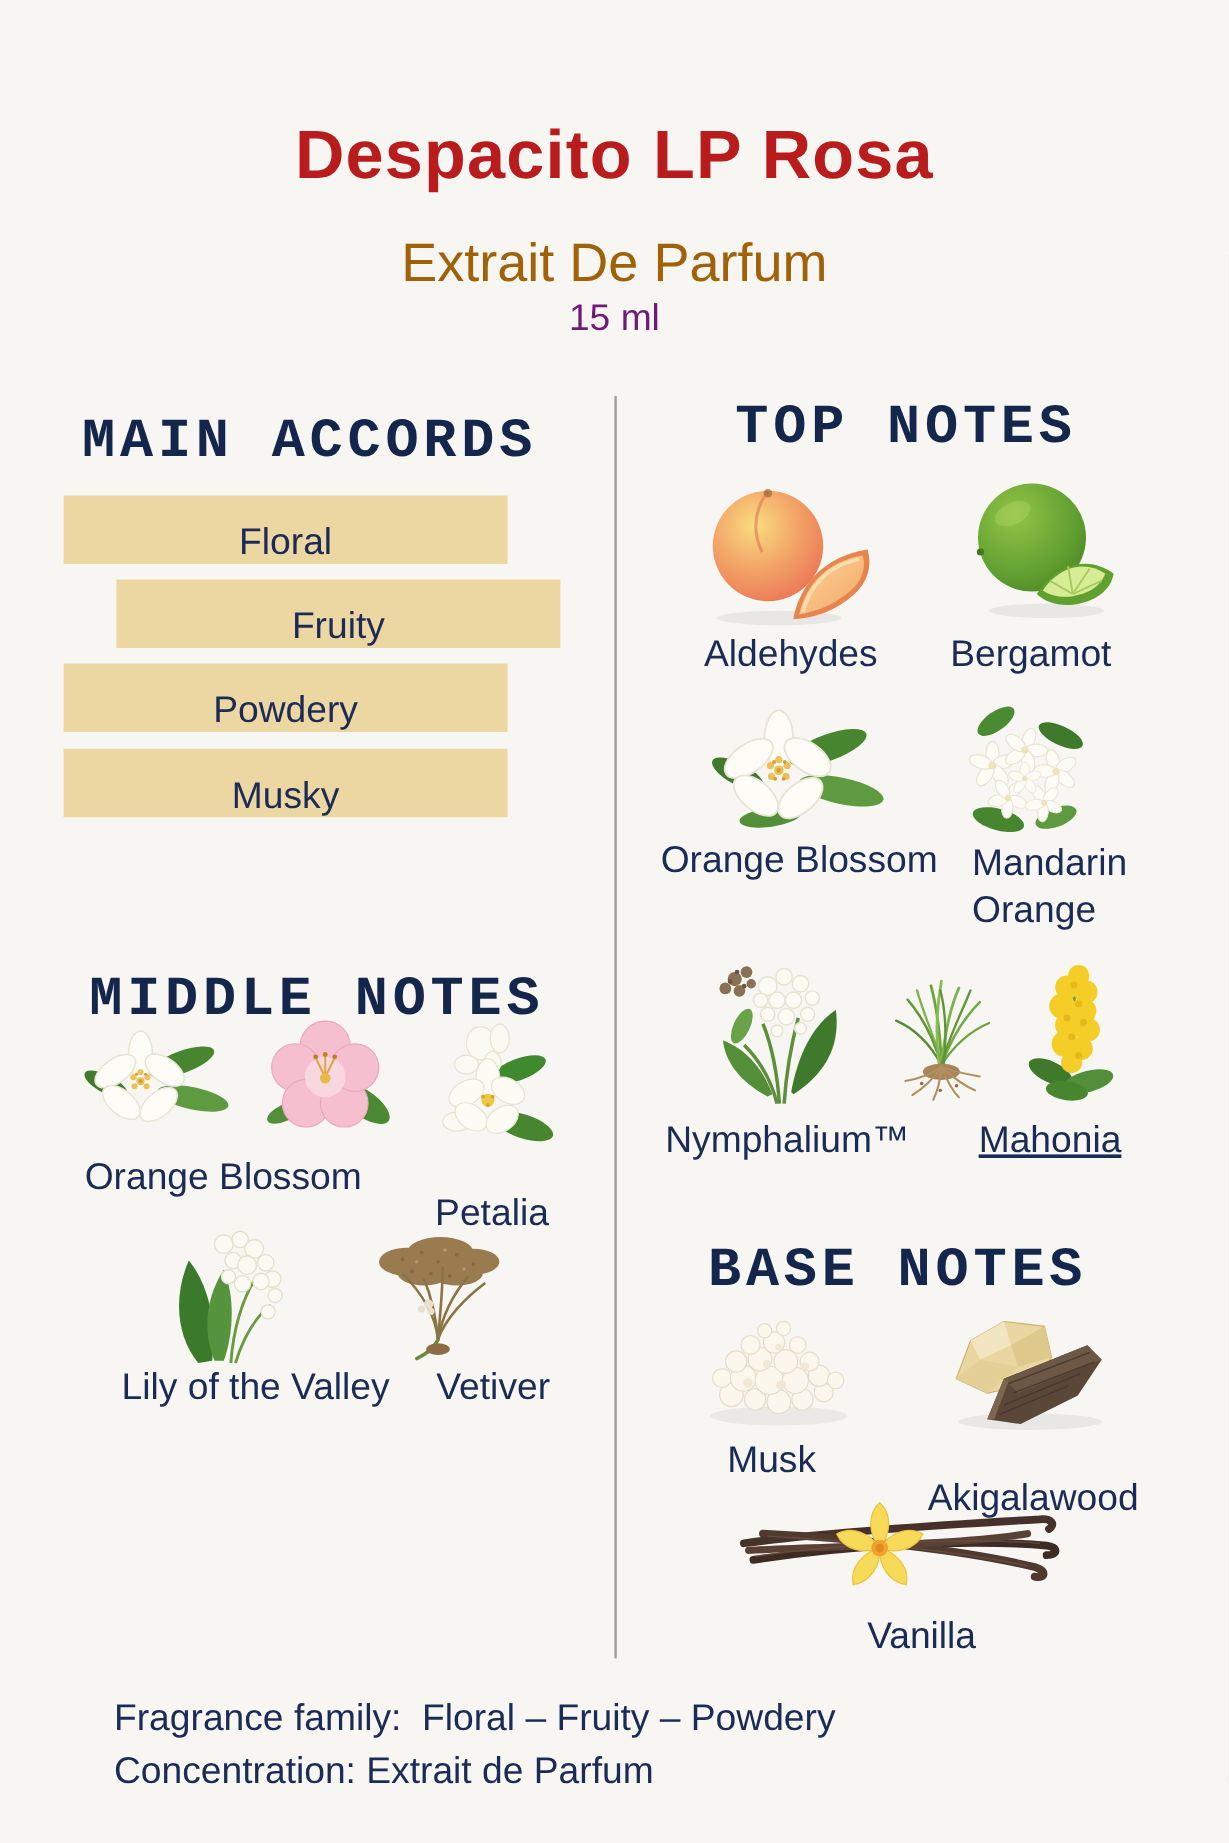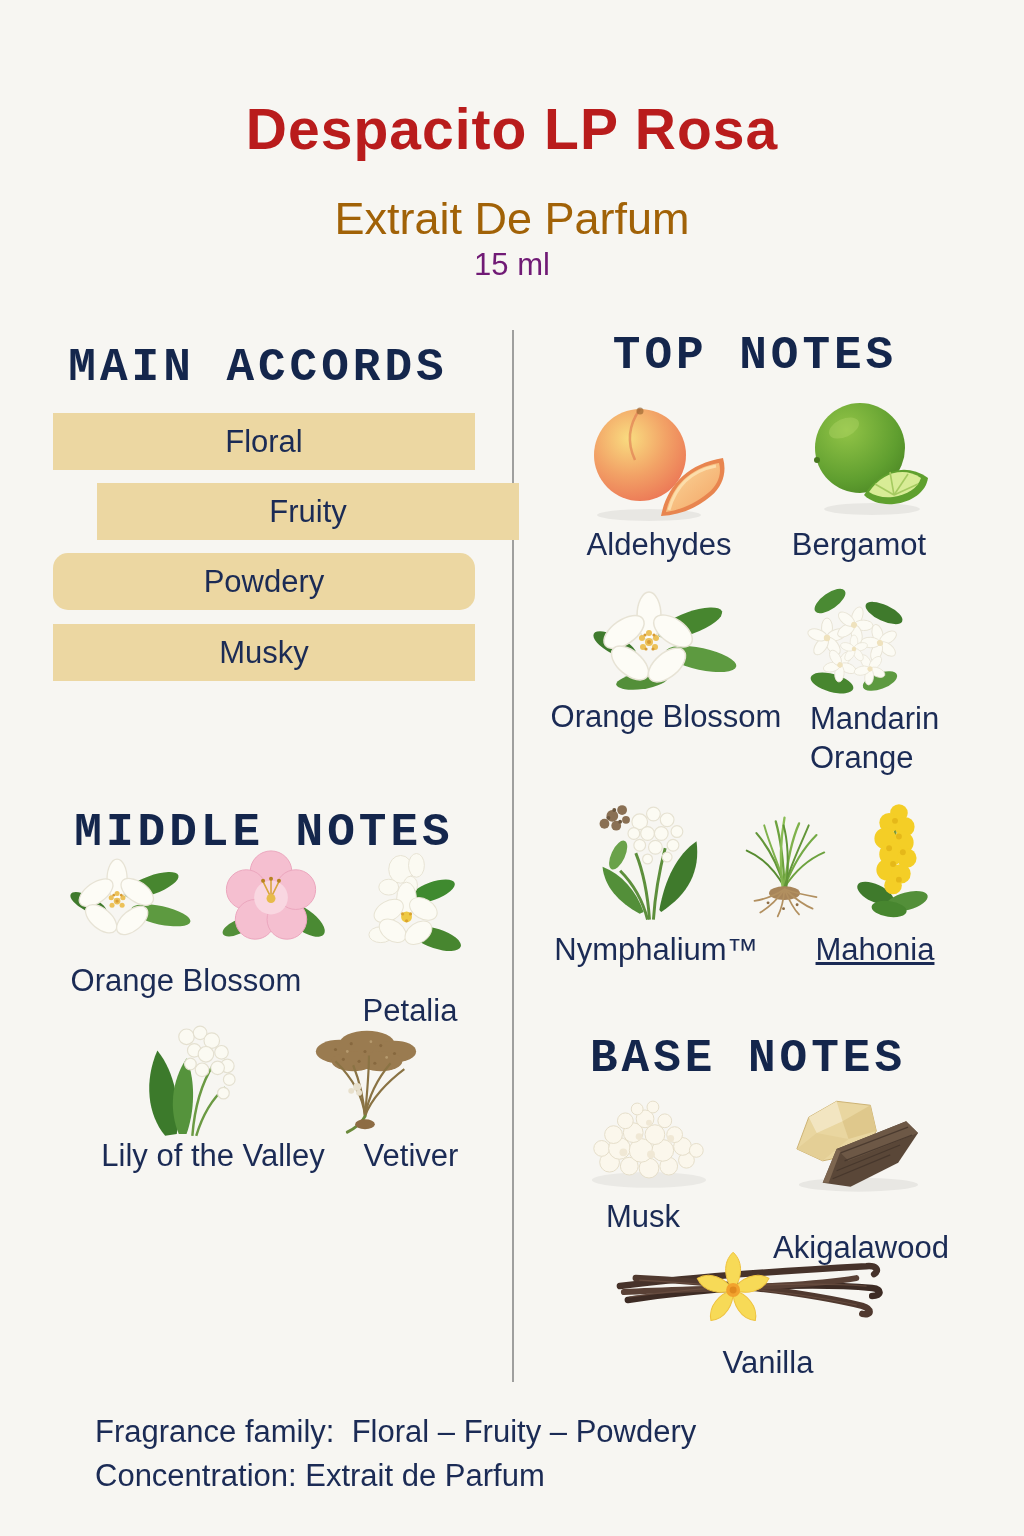"Floral" .accord-bar { align-items: center -> flex-end; width: 422px -> 370px }
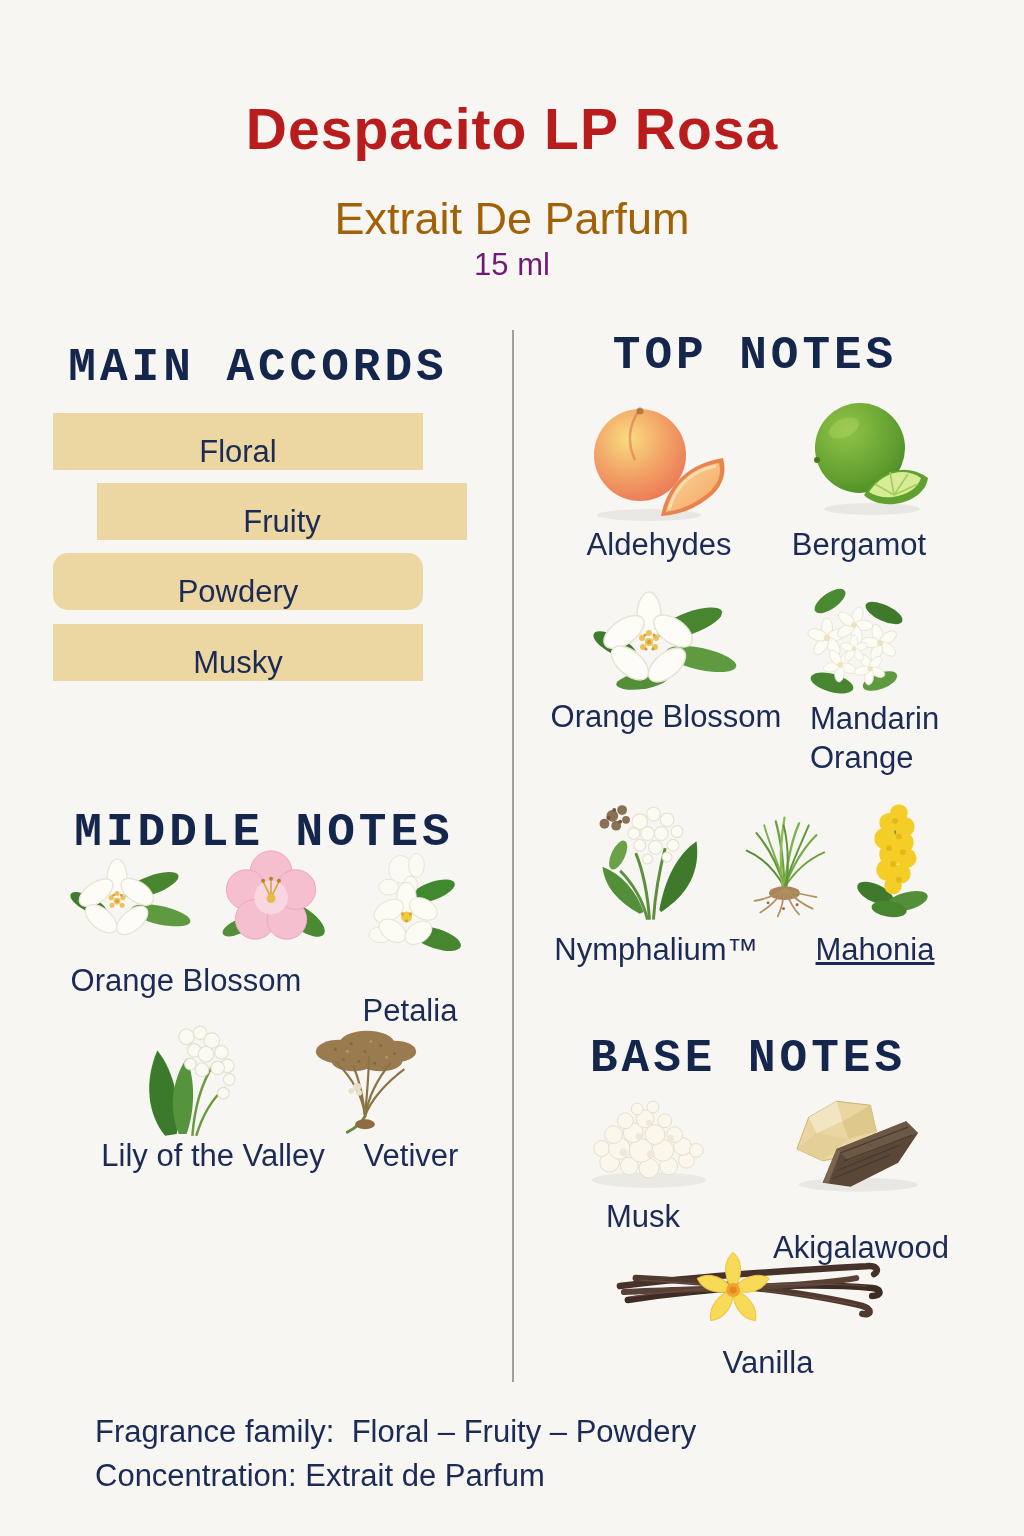"Powdery" div.accord-bar { border-radius: 15px -> none }
